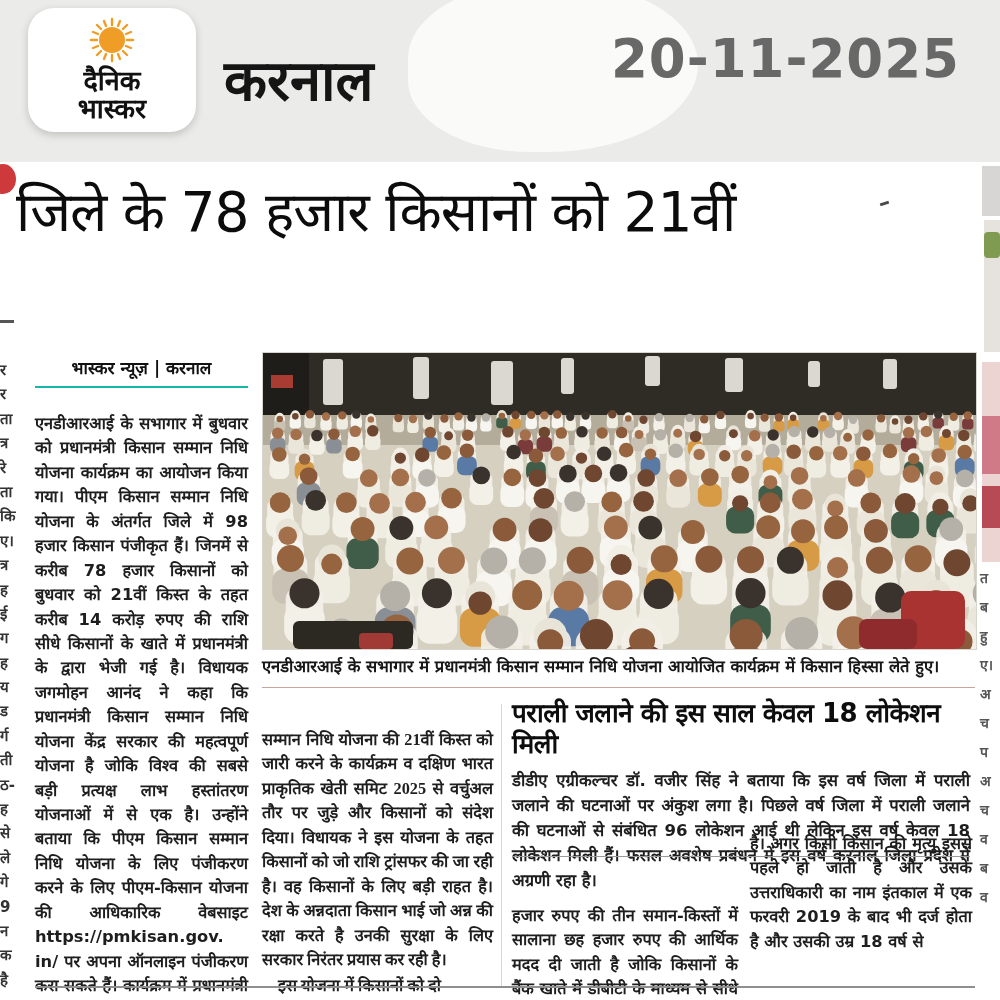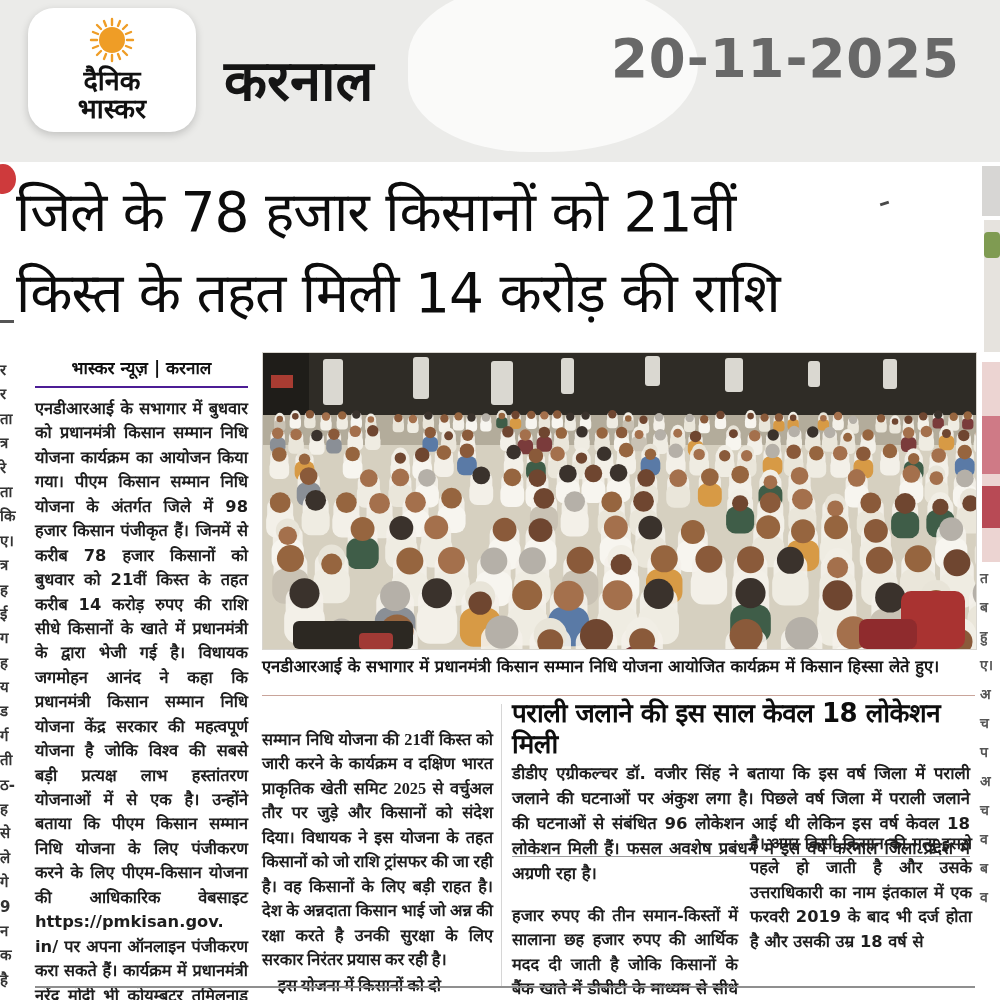"किस्त के तहत मिली 14" span { html: <span>किस्त के तहत मिली 14 करोड़ की राशि</span> -> none }
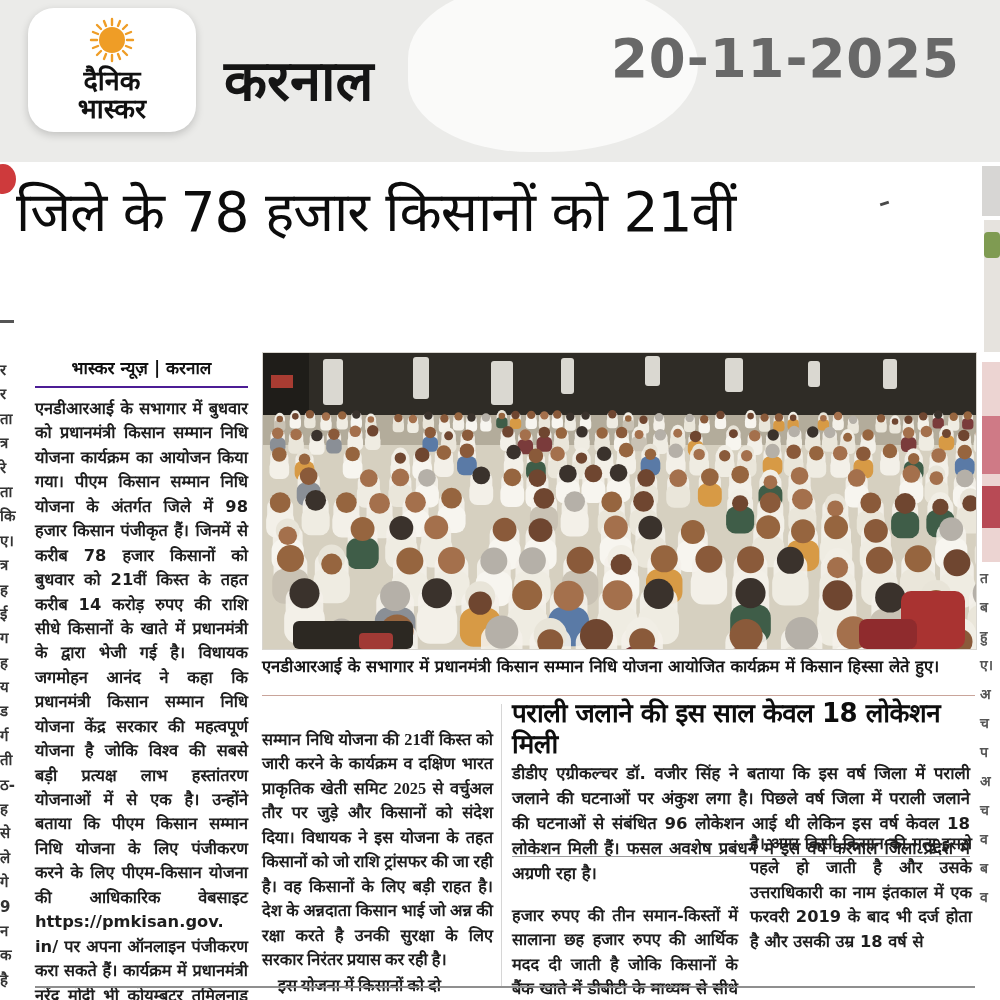"भास्कर न्यूज़ | करनाल" .byline { border-bottom: 2px solid #4c1d95 -> 2px solid #14b8a6; margin-bottom: 9px -> 24px }
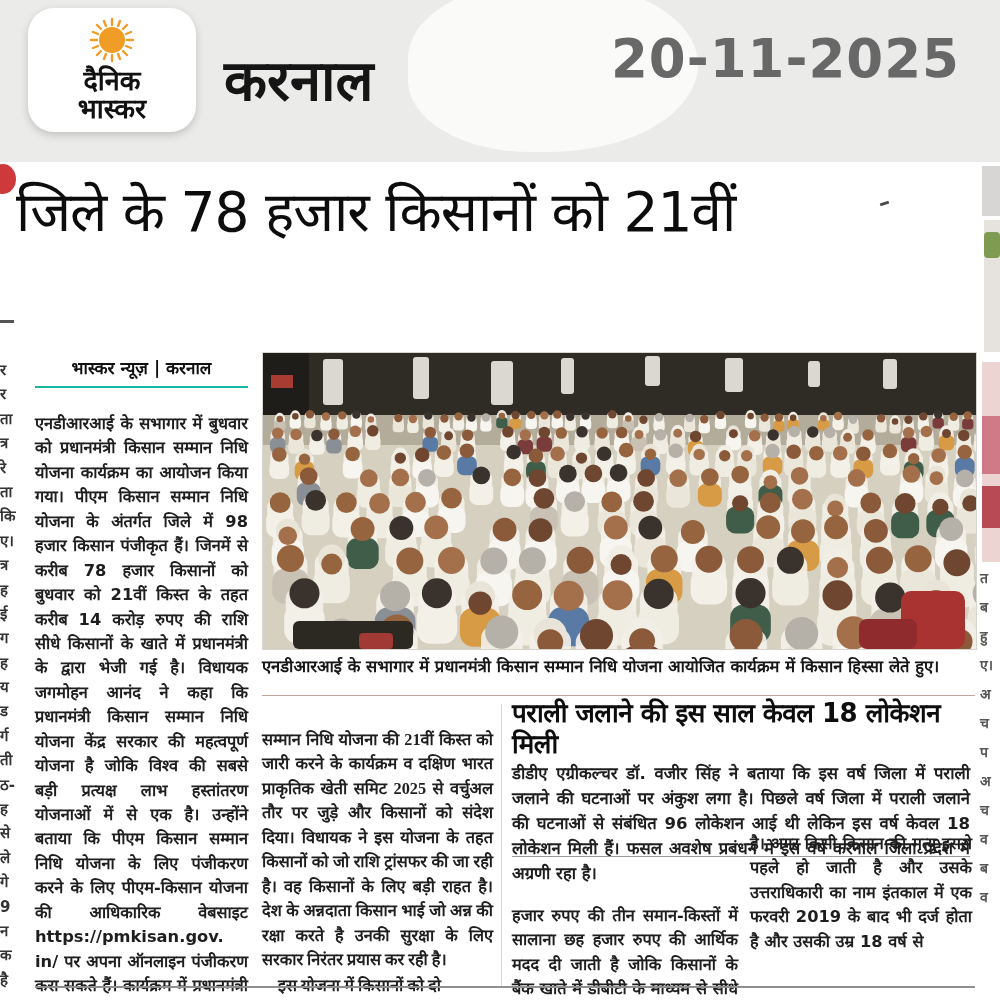"एनडीआरआई के सभागार में प्रधानमंत्री" .caption { padding-bottom: 18px -> 10px }
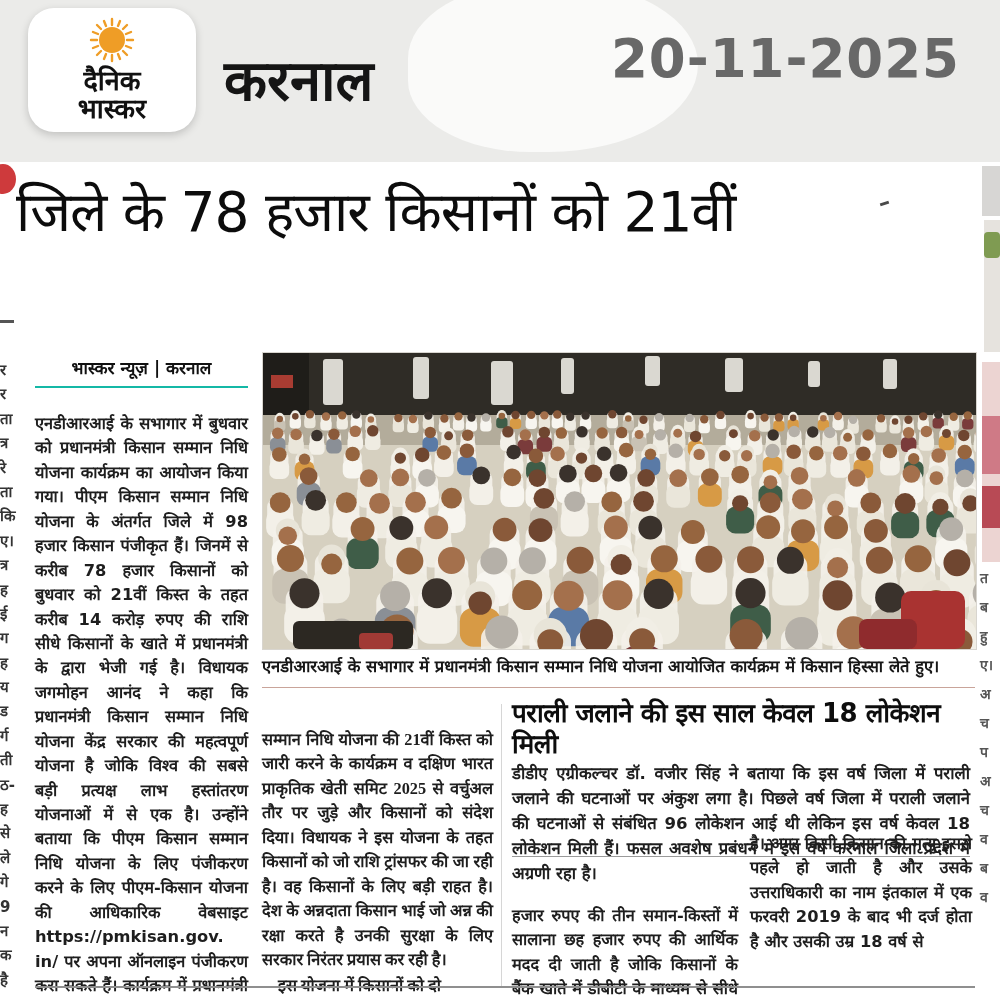"पराली जलाने की इस साल" .subarticle h2 { margin: 0 0 2px 0 -> 0 0 9px 0 }
